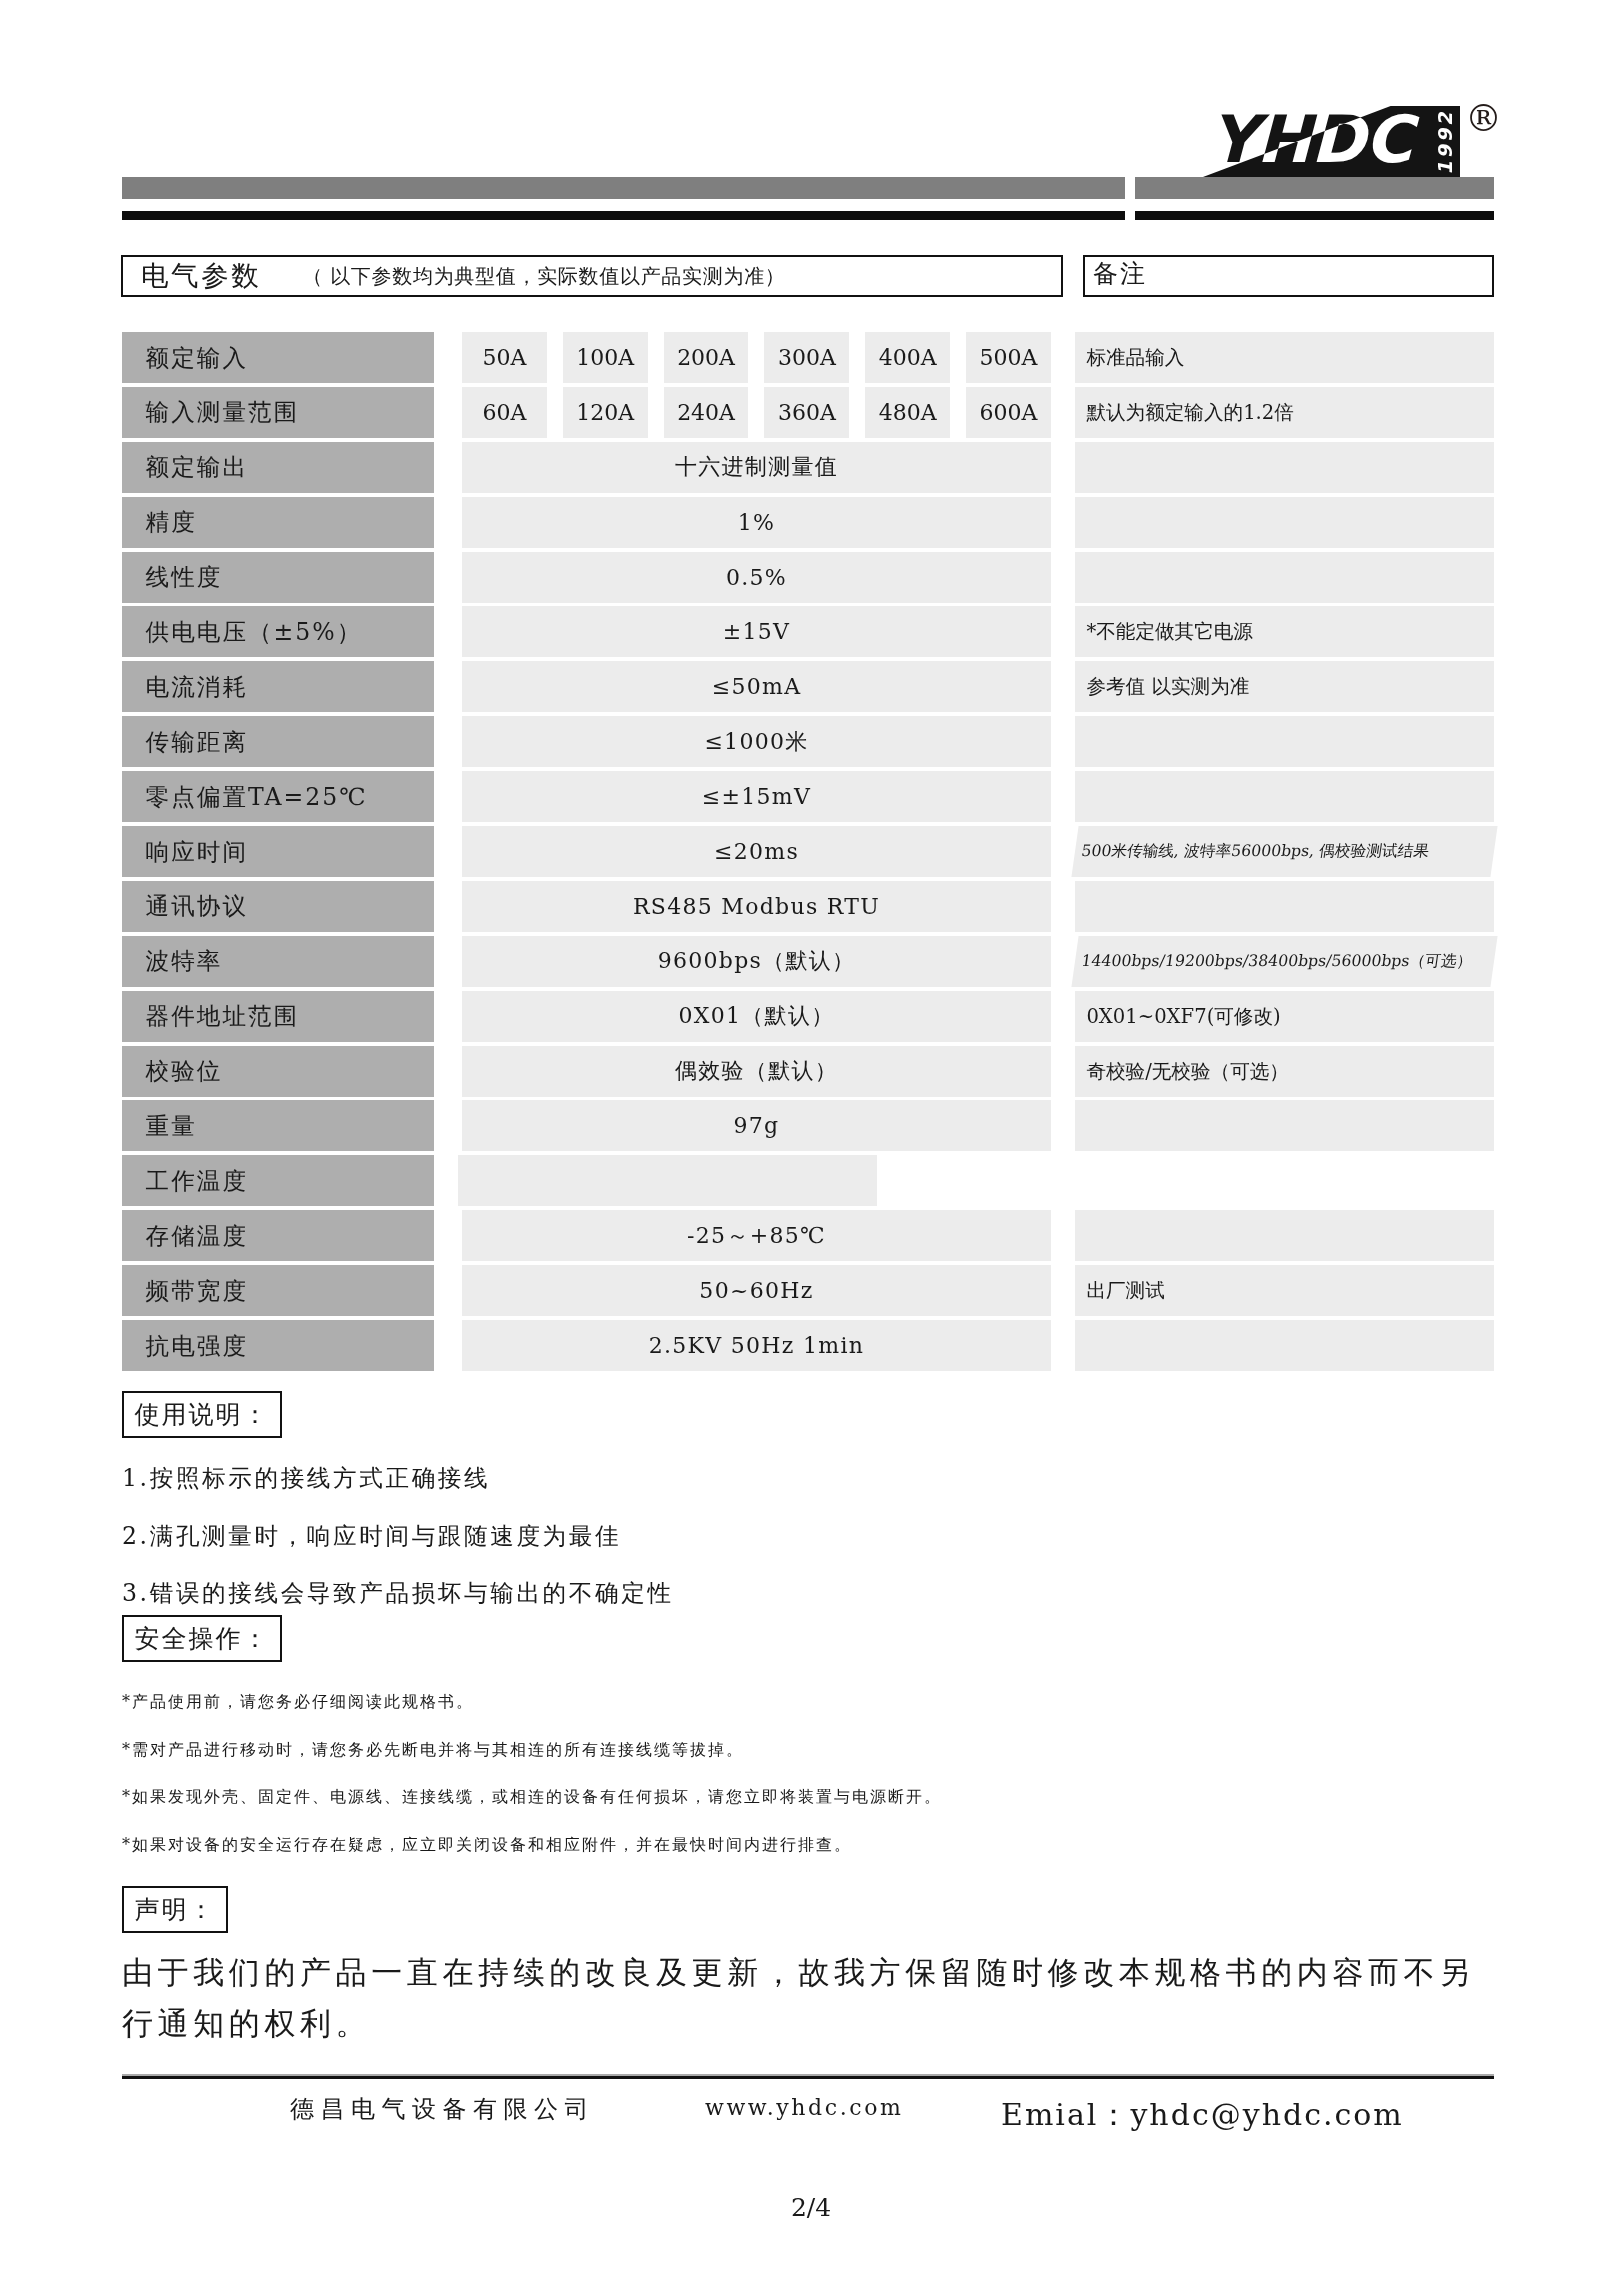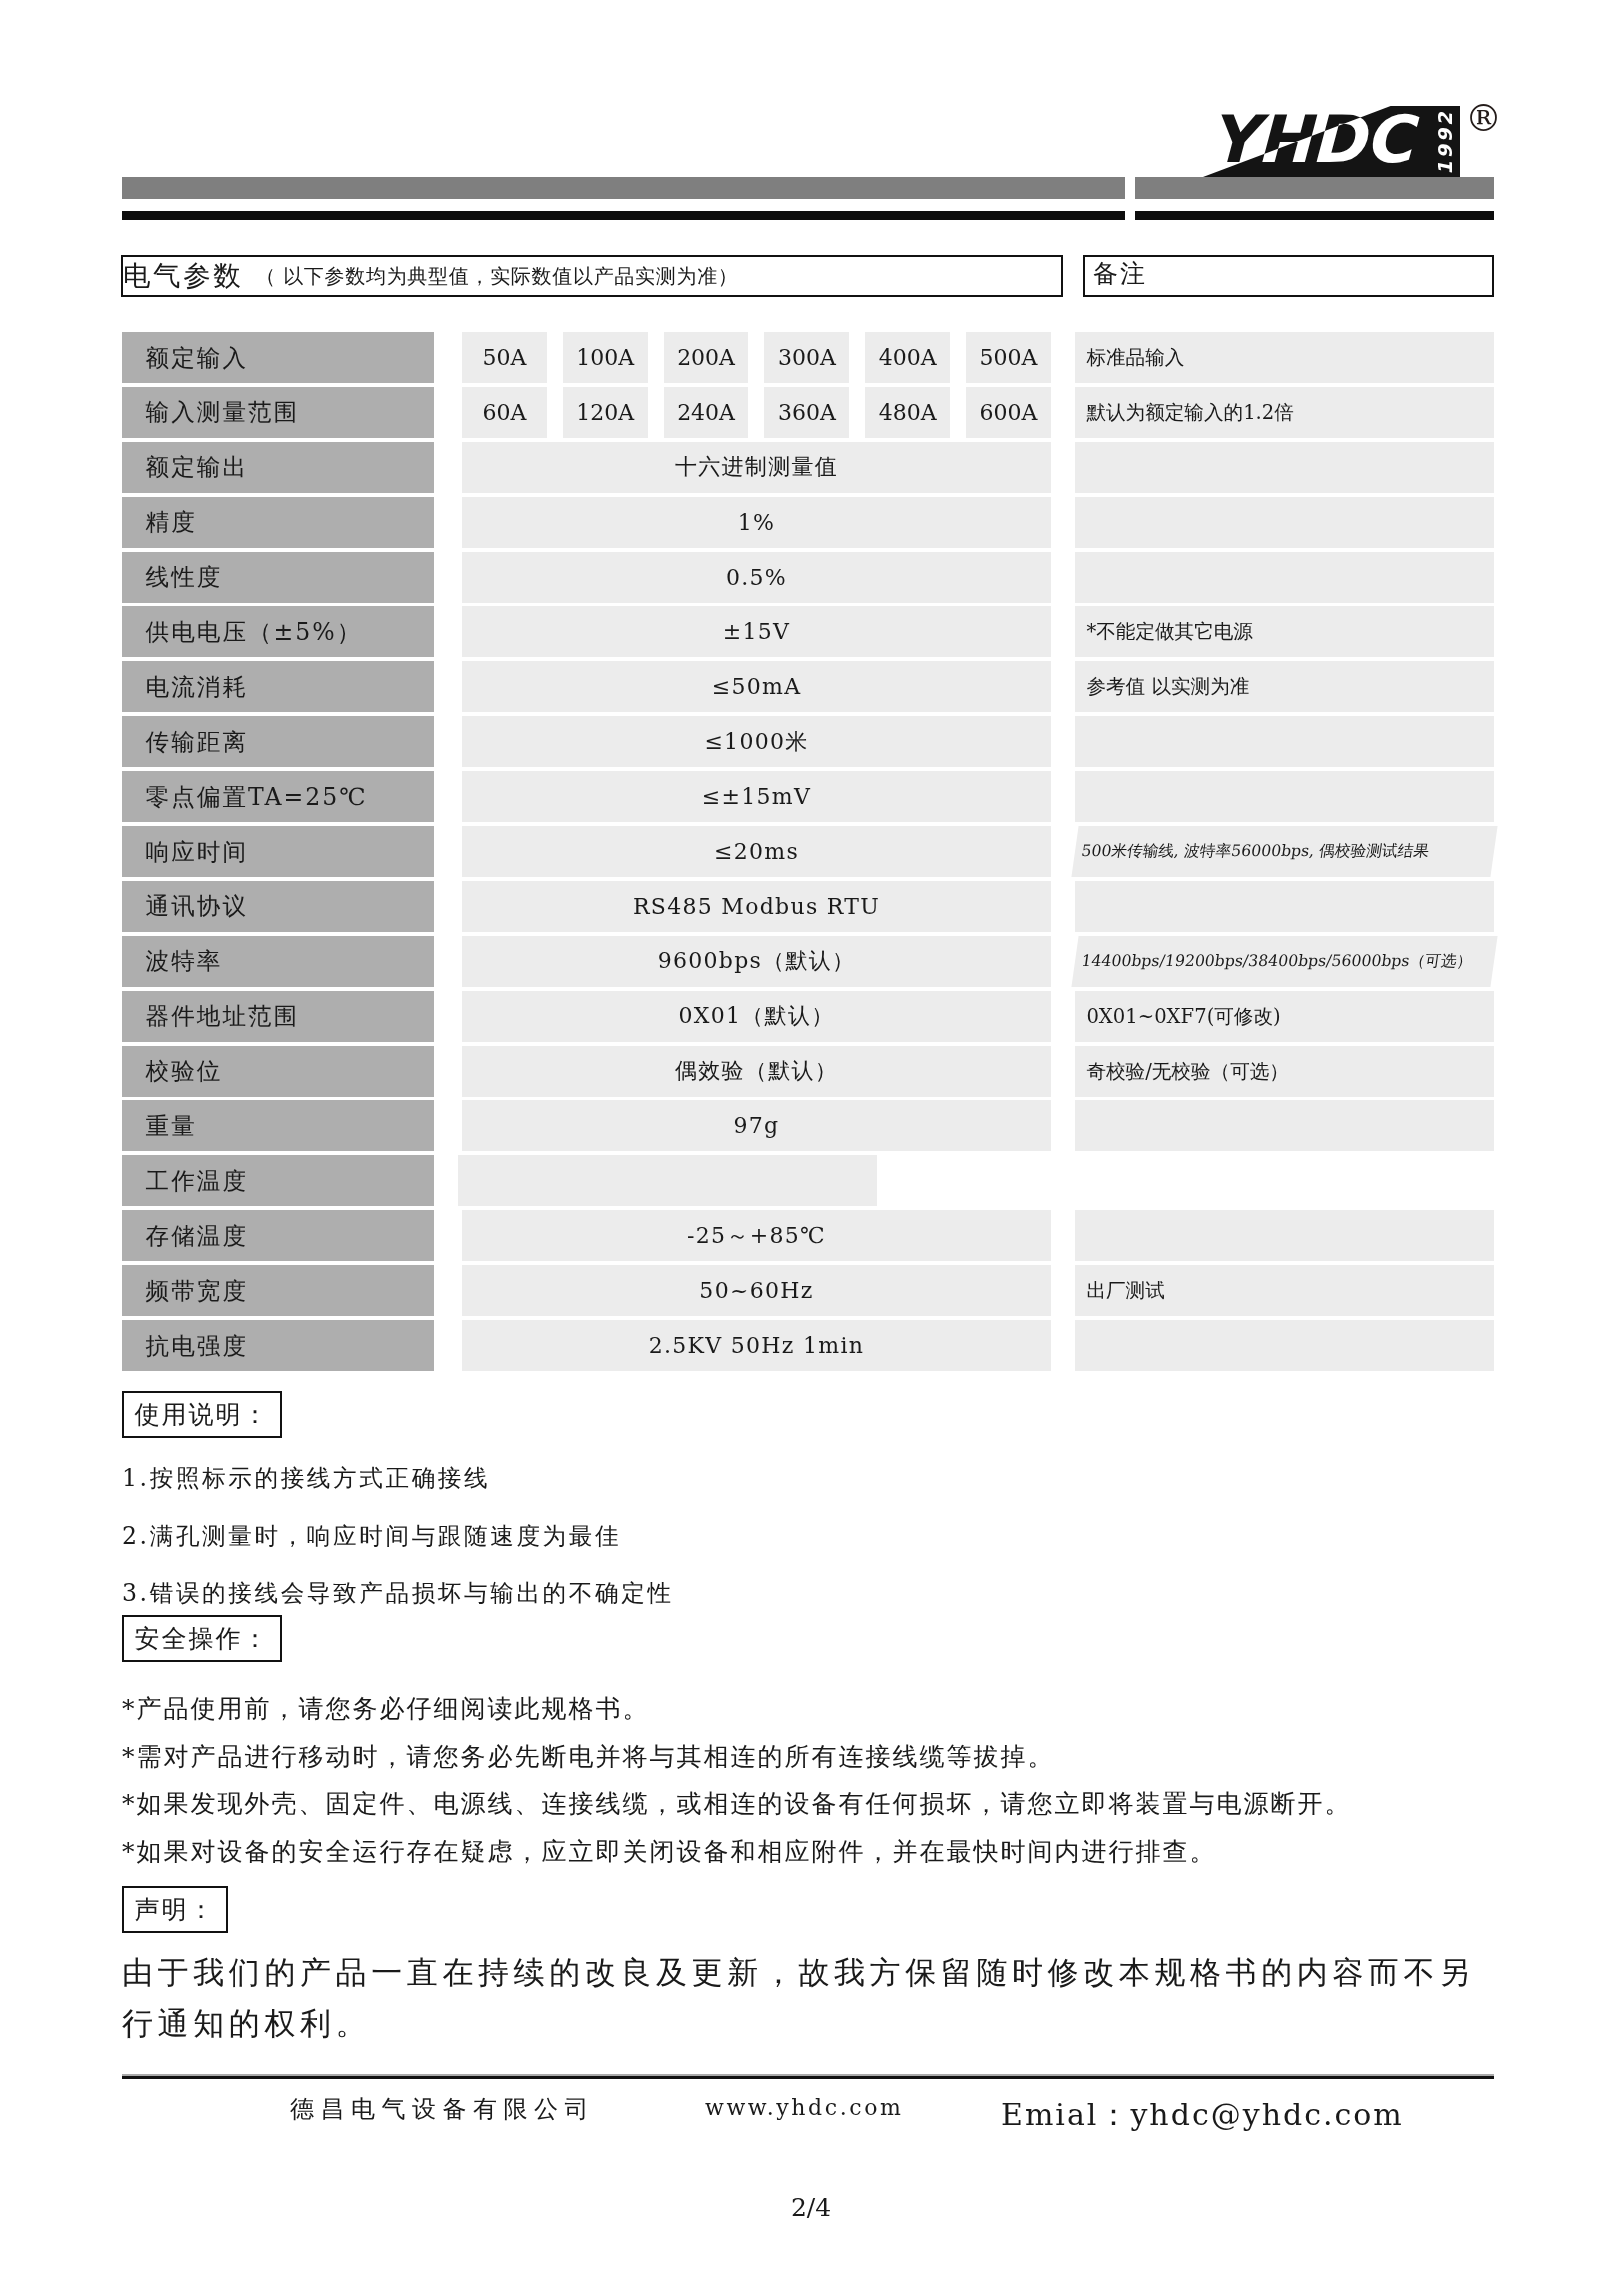"电气参数" .params-box { gap: none -> 29px; padding-left: 0 -> 18px }
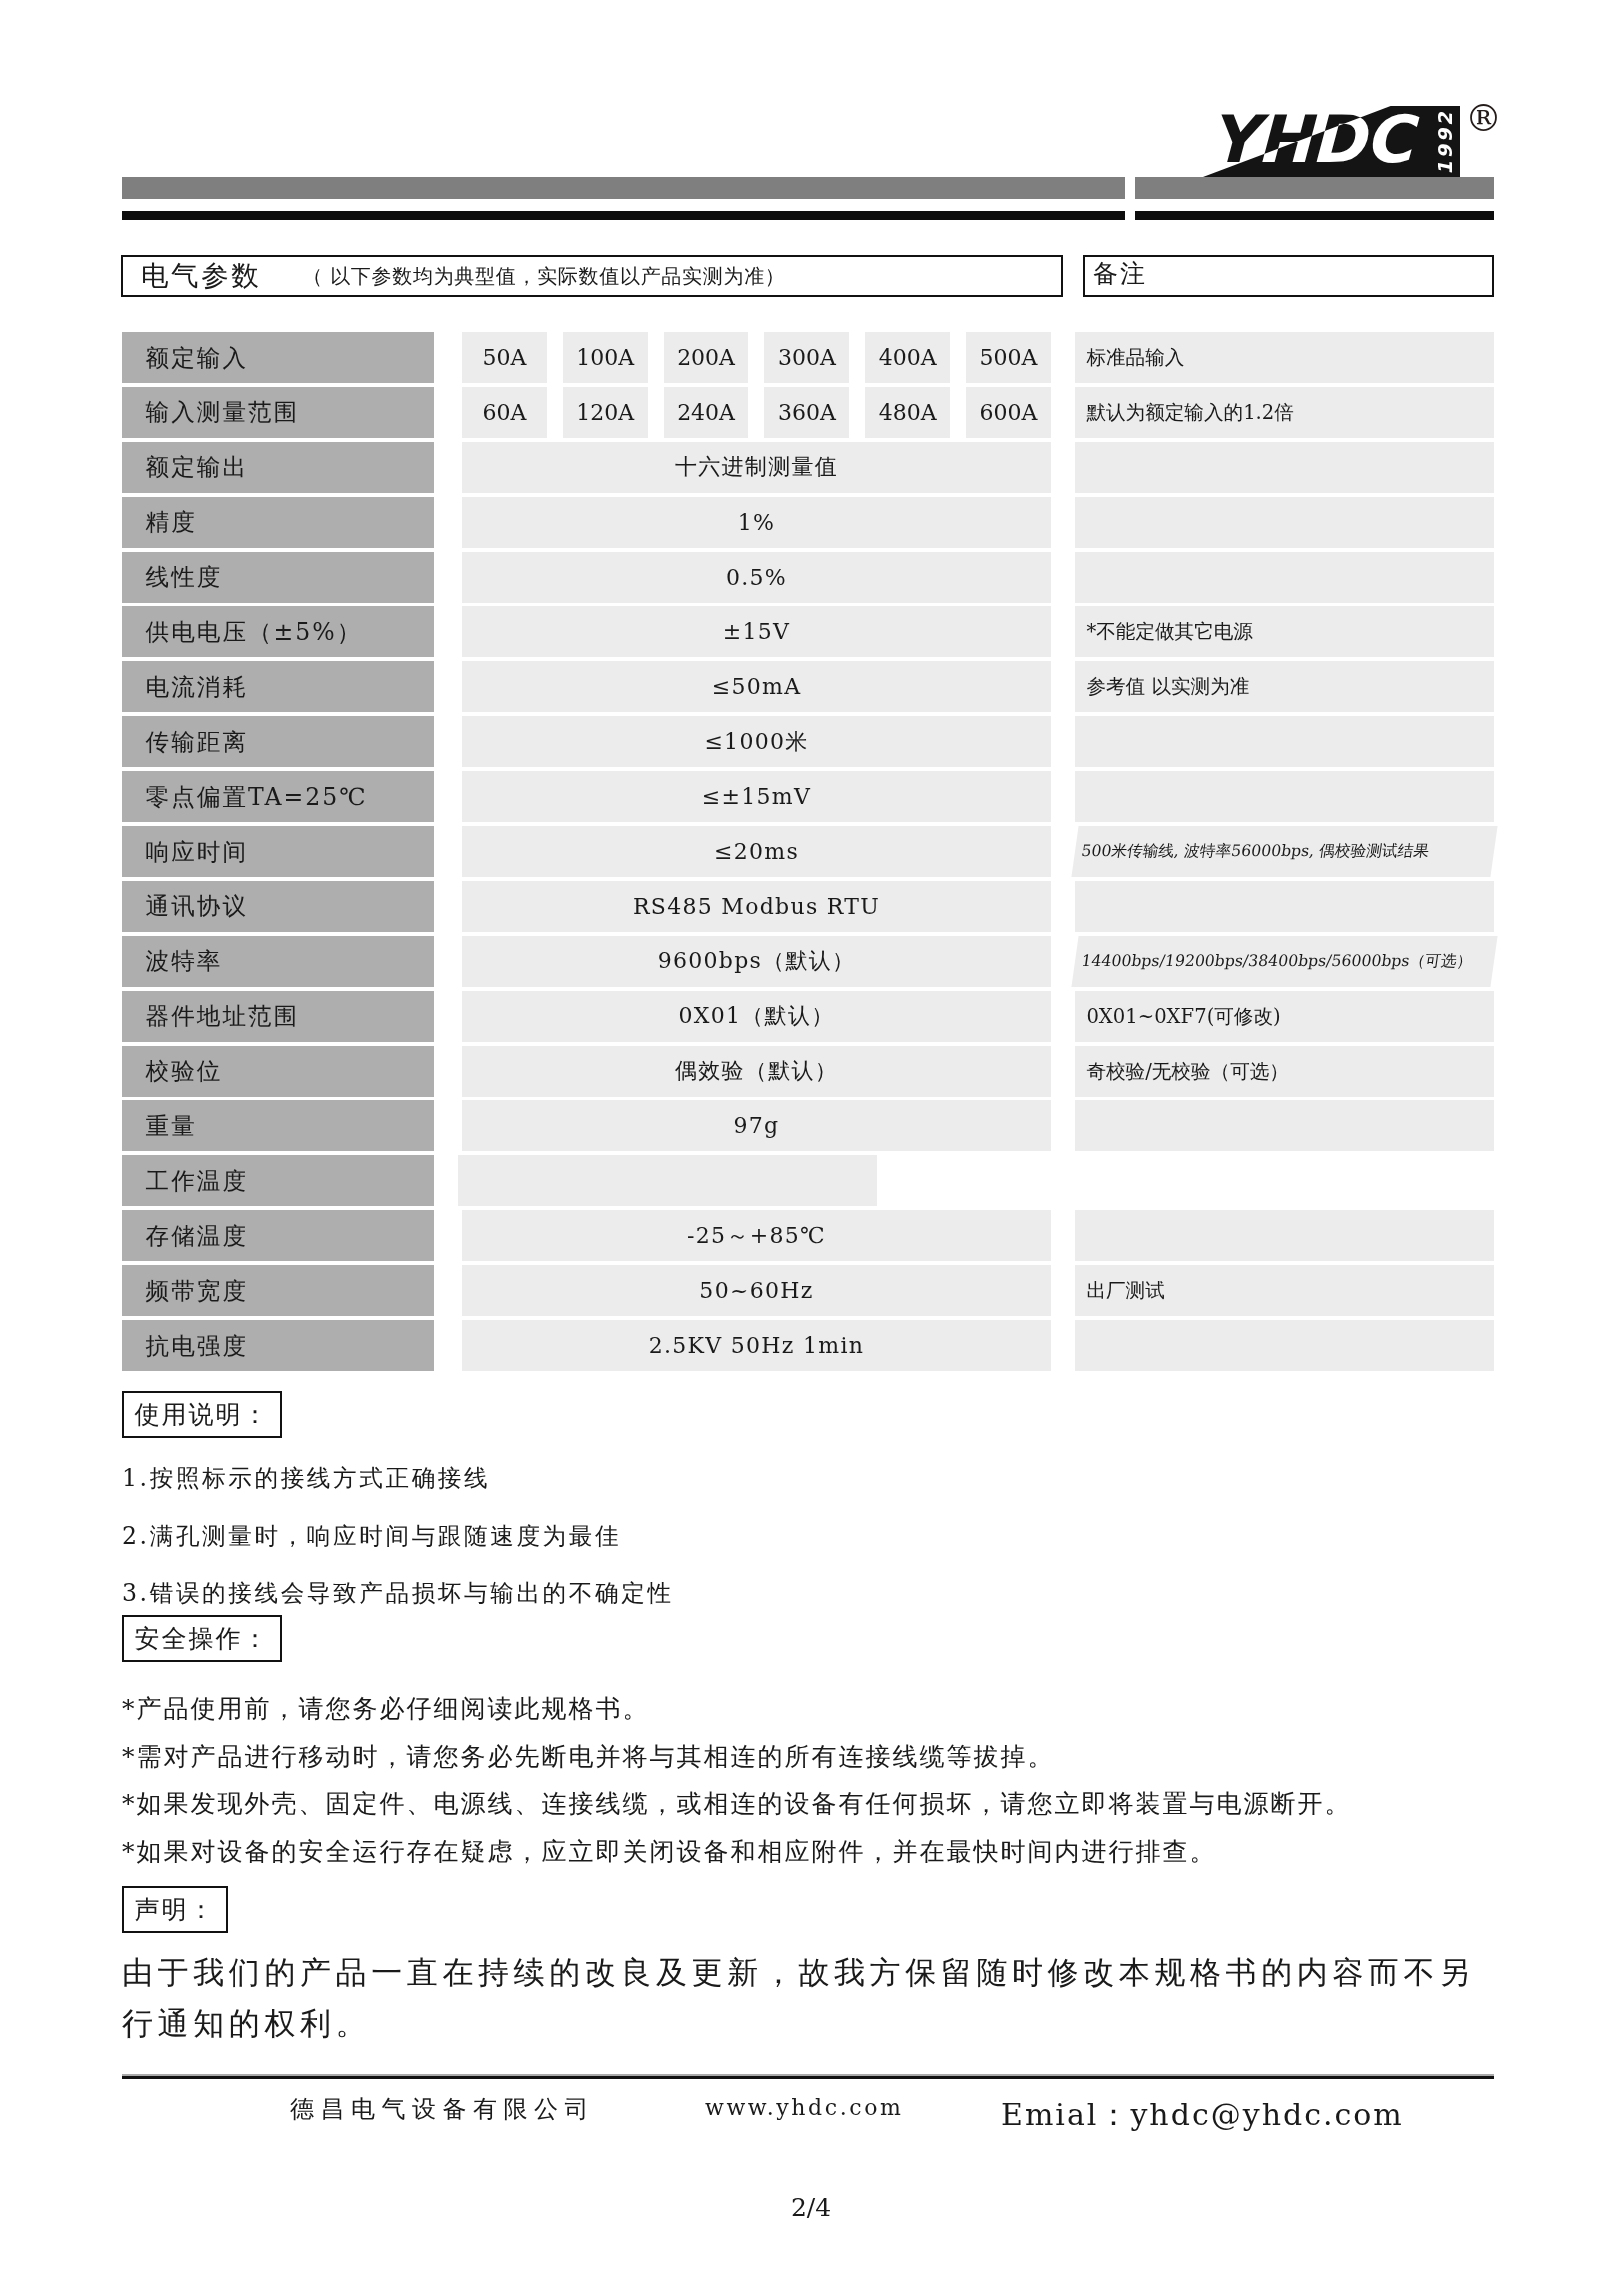"*产品使用前，请您务必仔细阅读此规格书。" #safety-list { font-size: 25px -> 16px }
